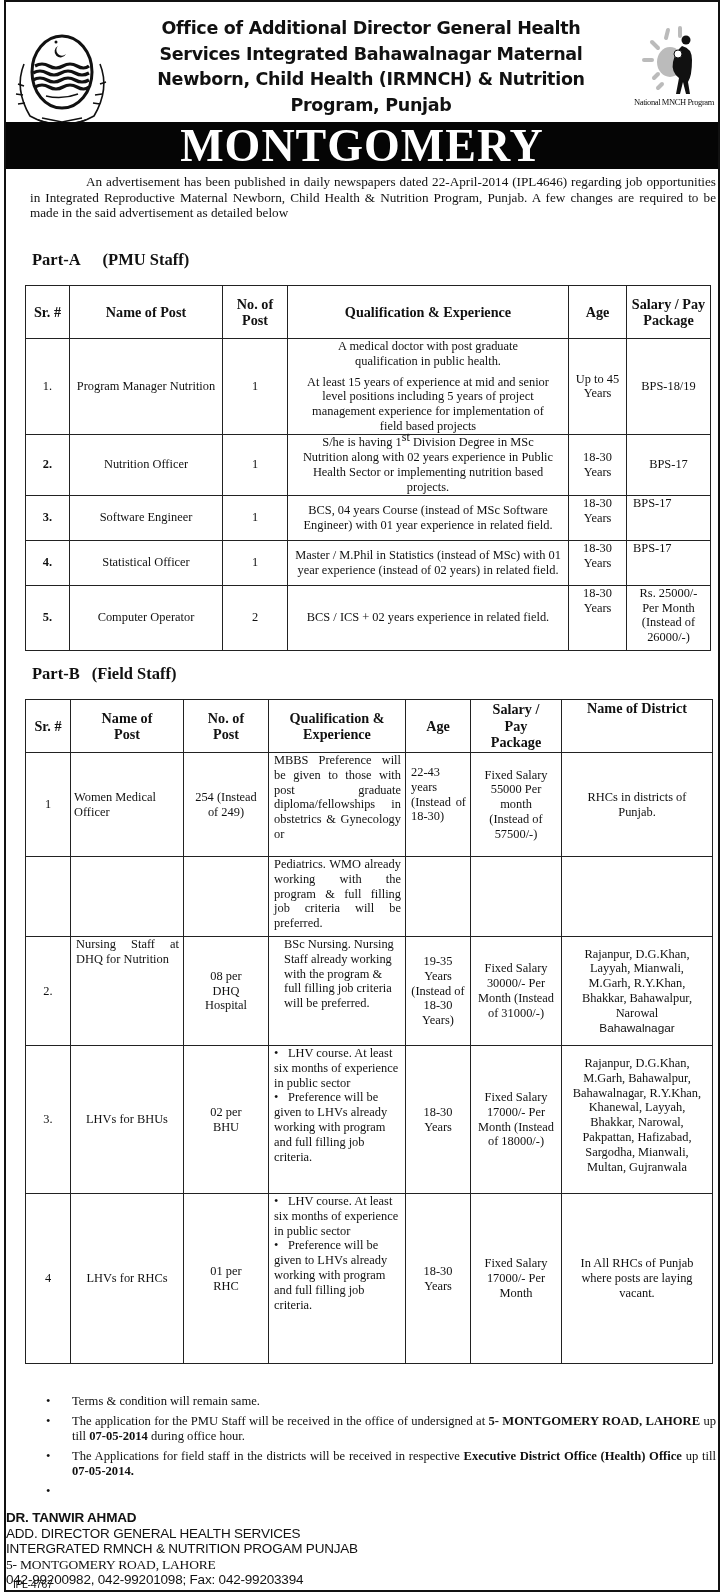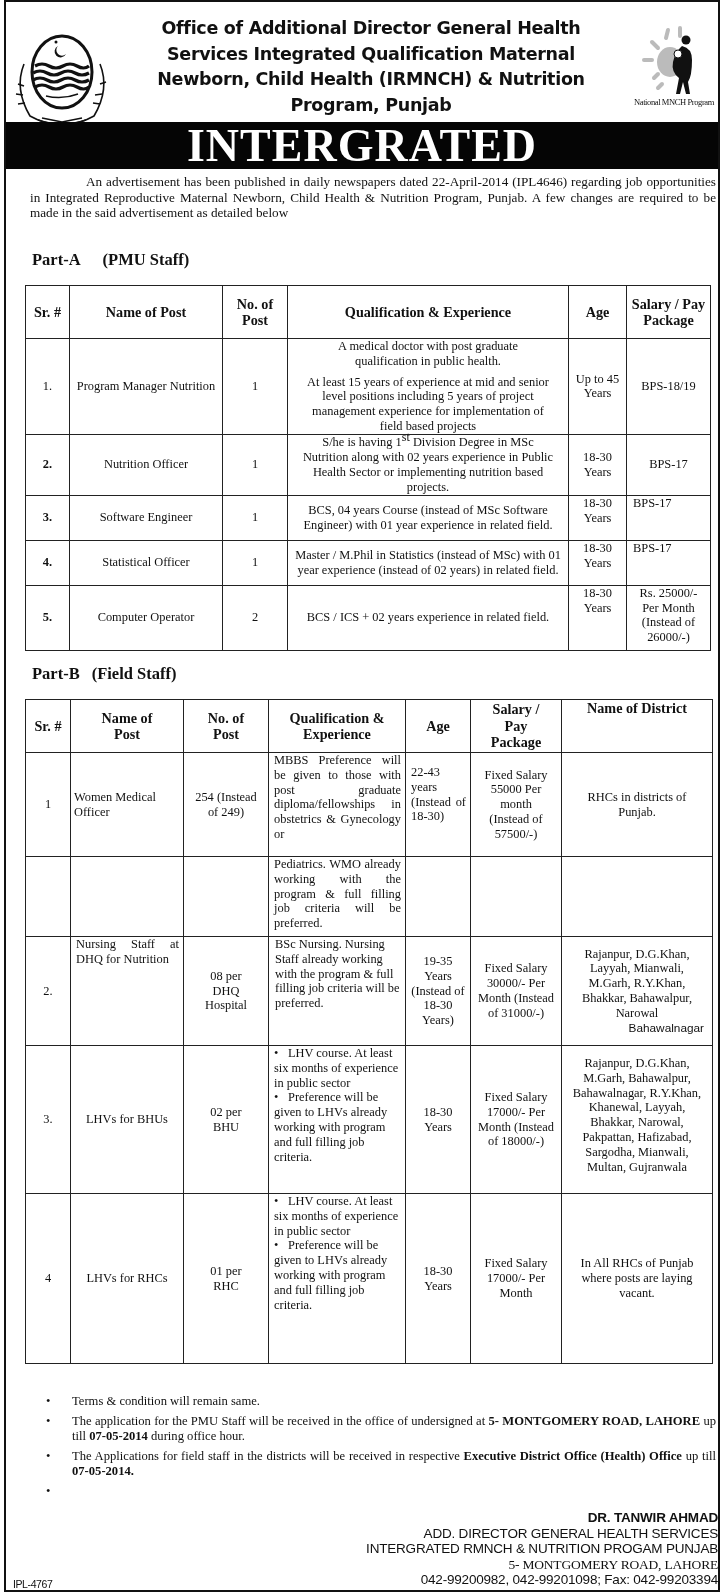"Services Integrated Qualification" div { text: Qualification -> Bahawalnagar }
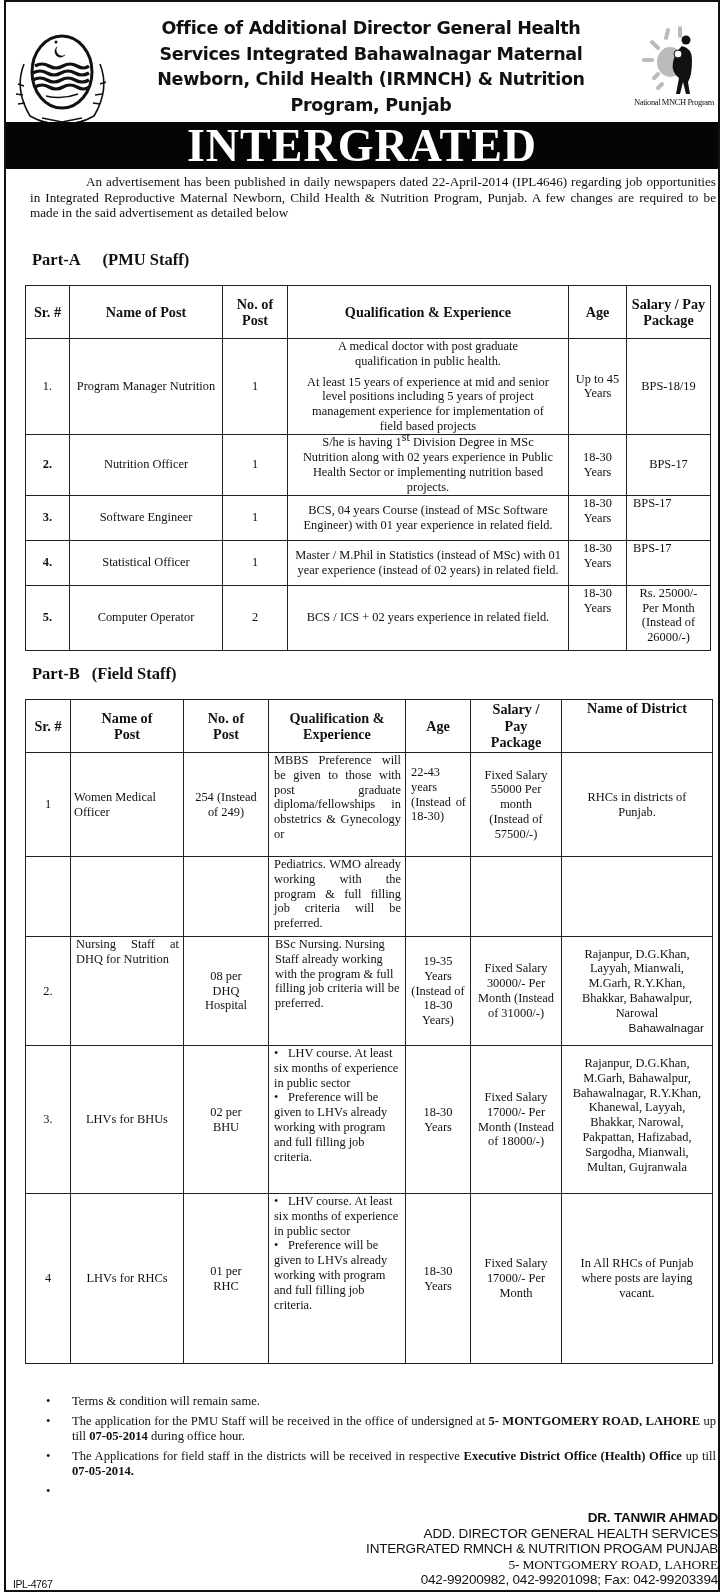"INTERGRATED" div.banner { text: INTERGRATED -> MONTGOMERY }
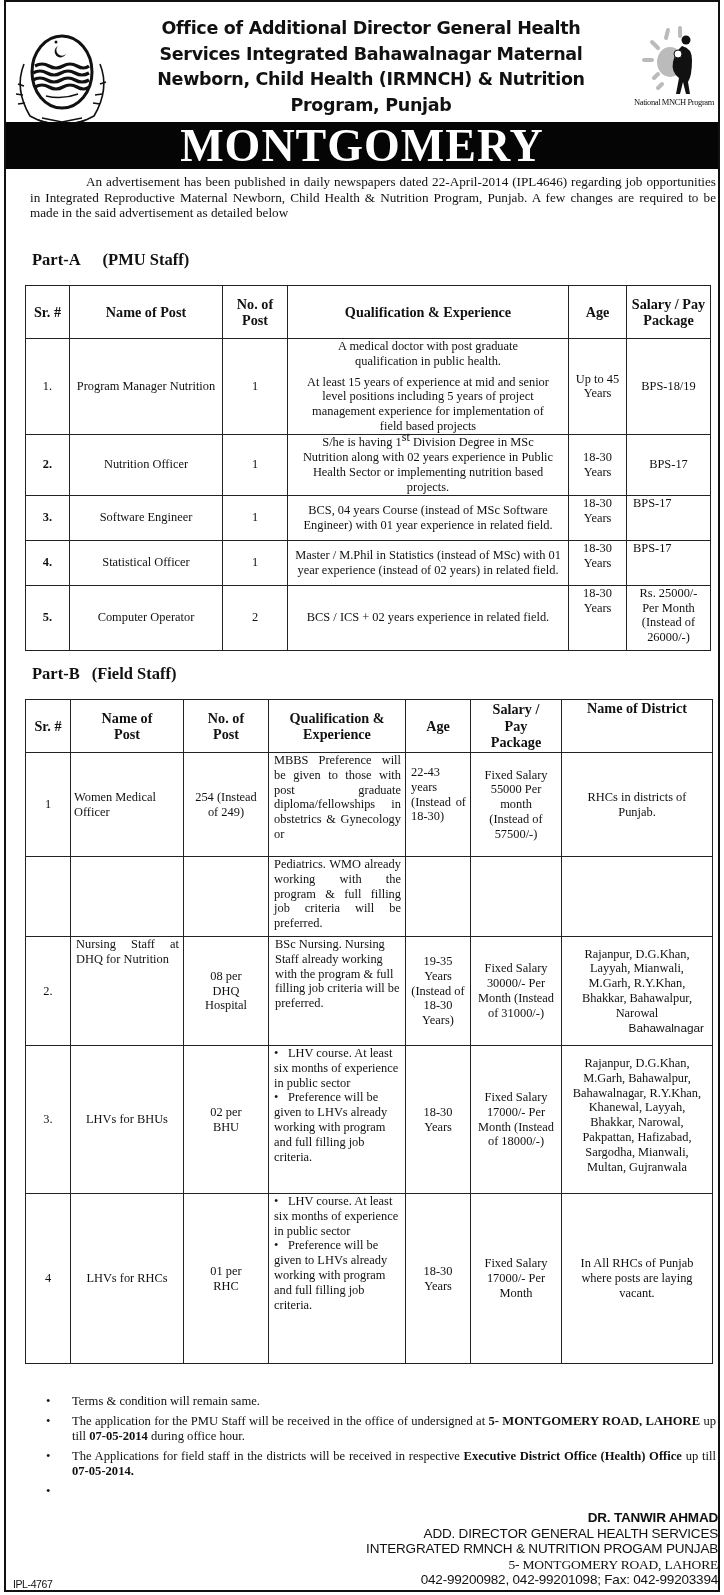"BSc Nursing. Nursing Staff already" td.left { padding-left: 6px -> 15px }
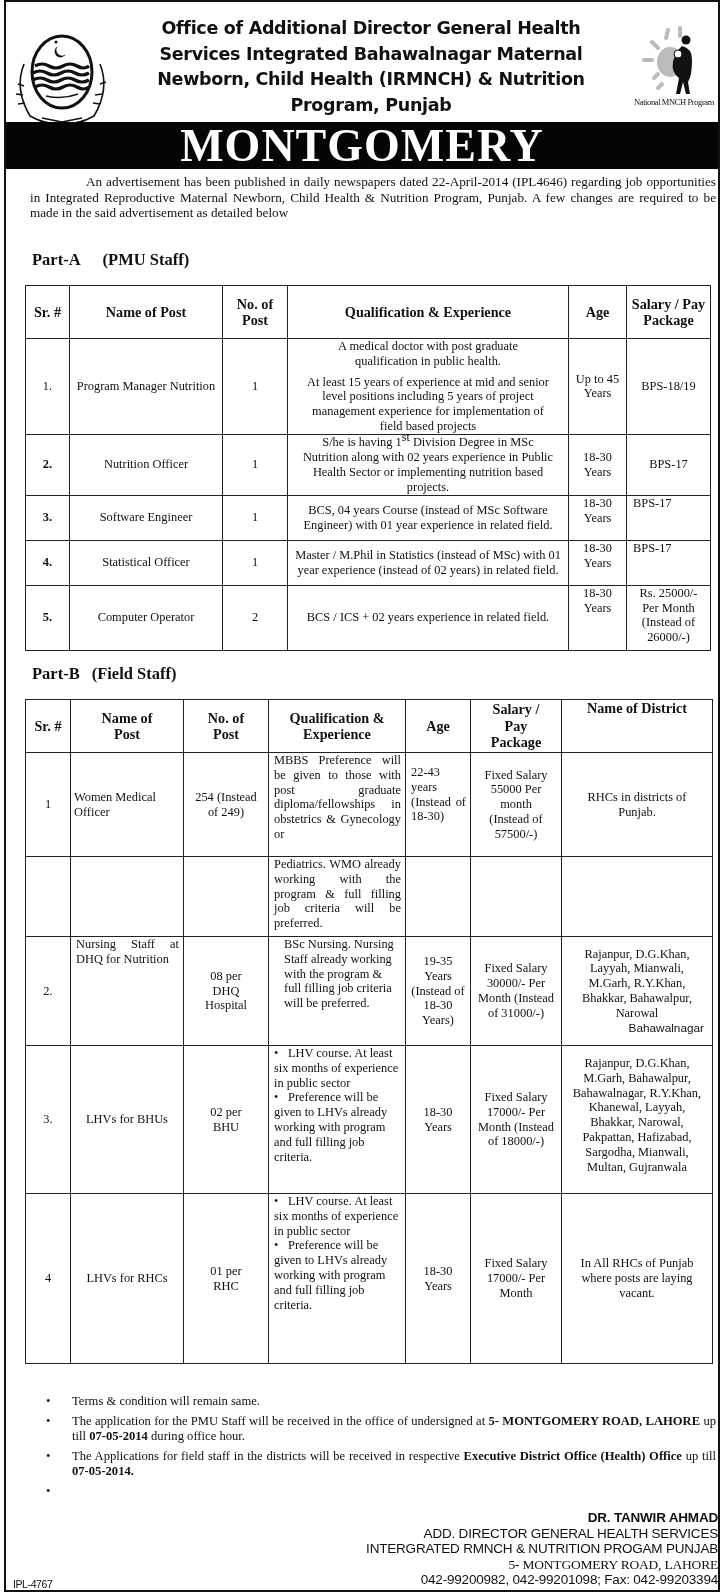"Bahawalnagar" div { text-align: right -> none }
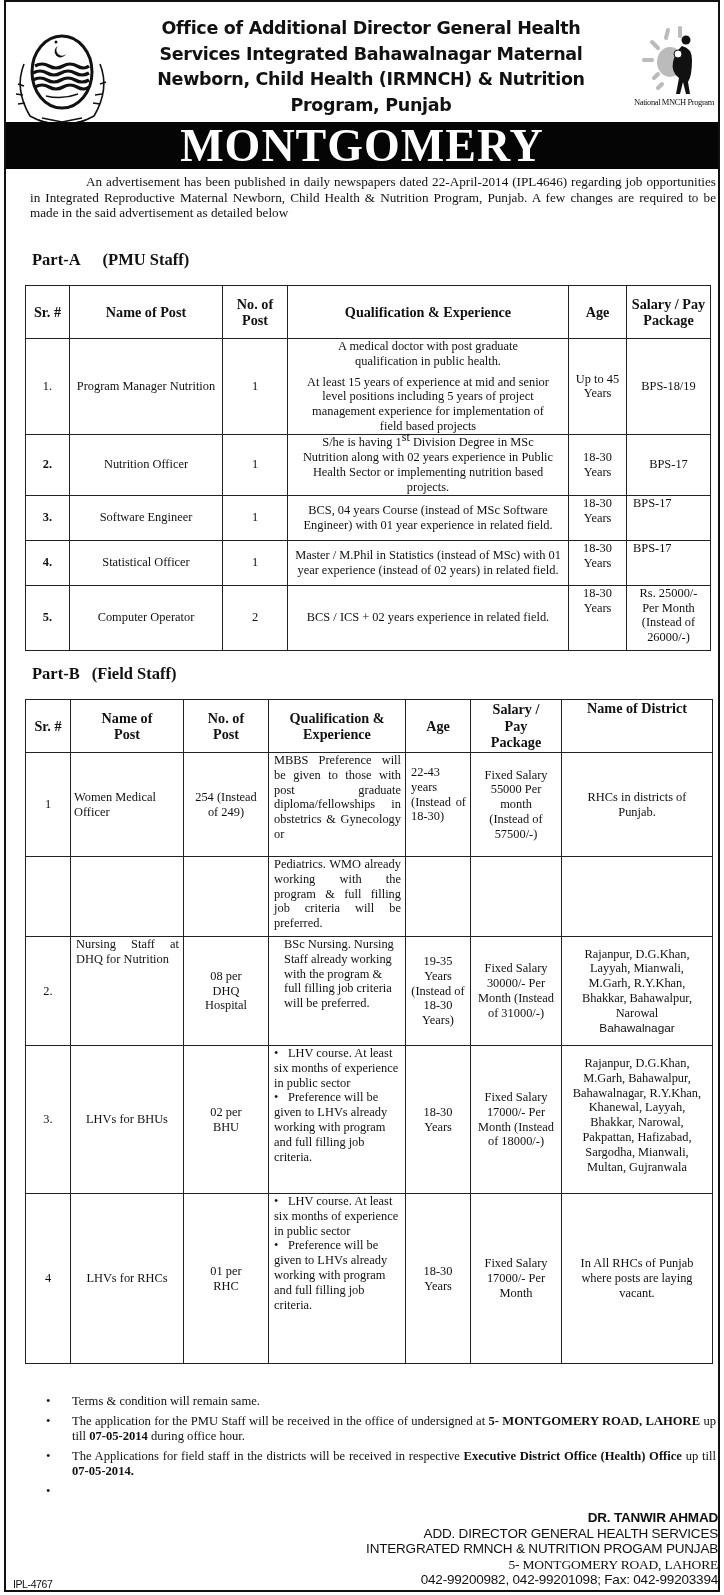"DR. TANWIR AHMAD" .sign { text-align: right -> left }
